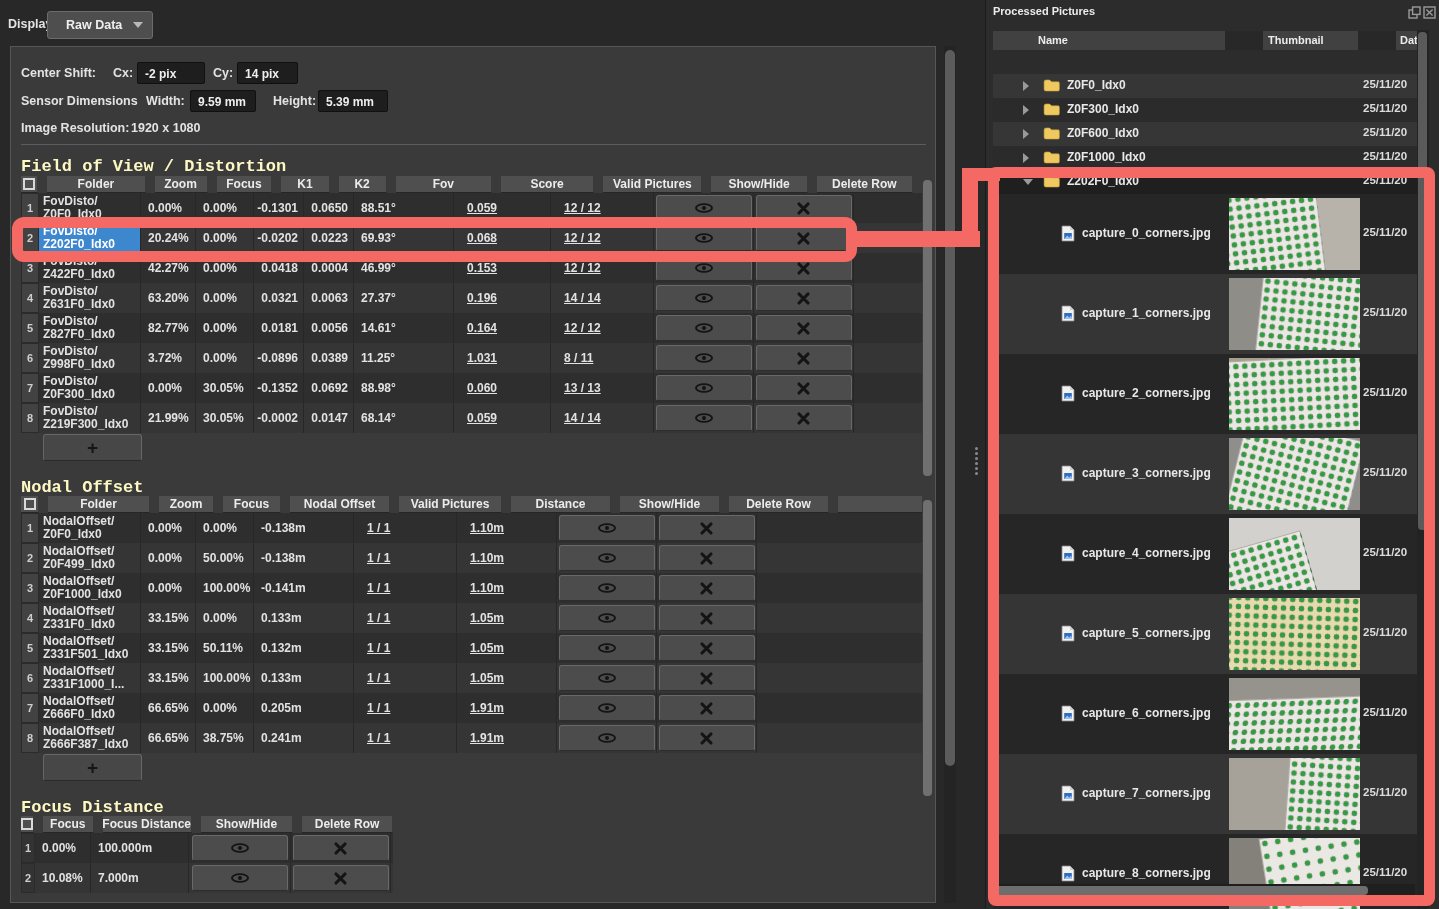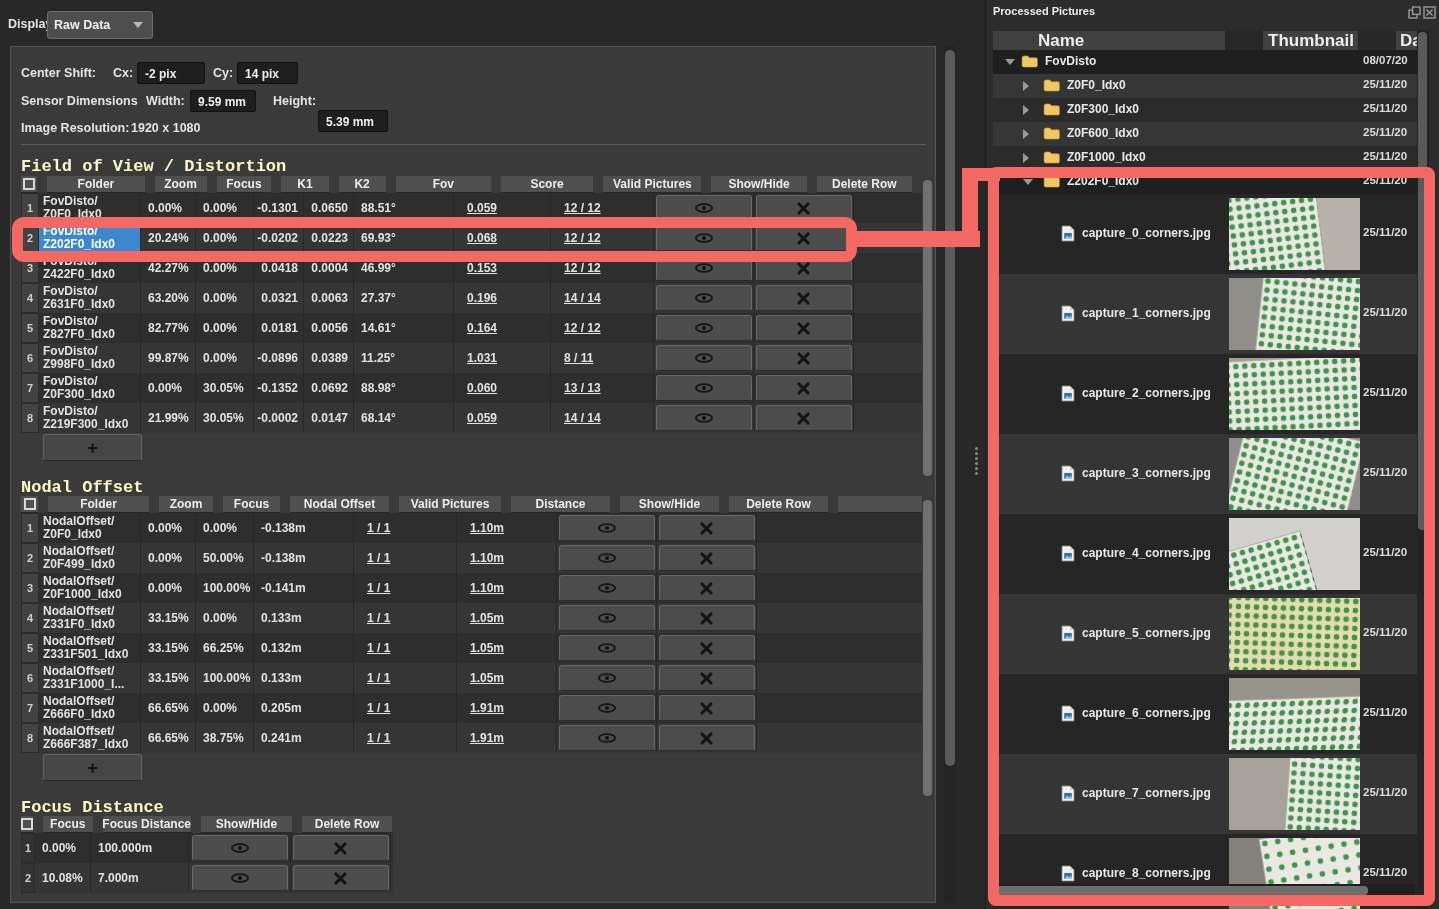"Raw Data" .combo .val { padding-left: 6px -> 18px }
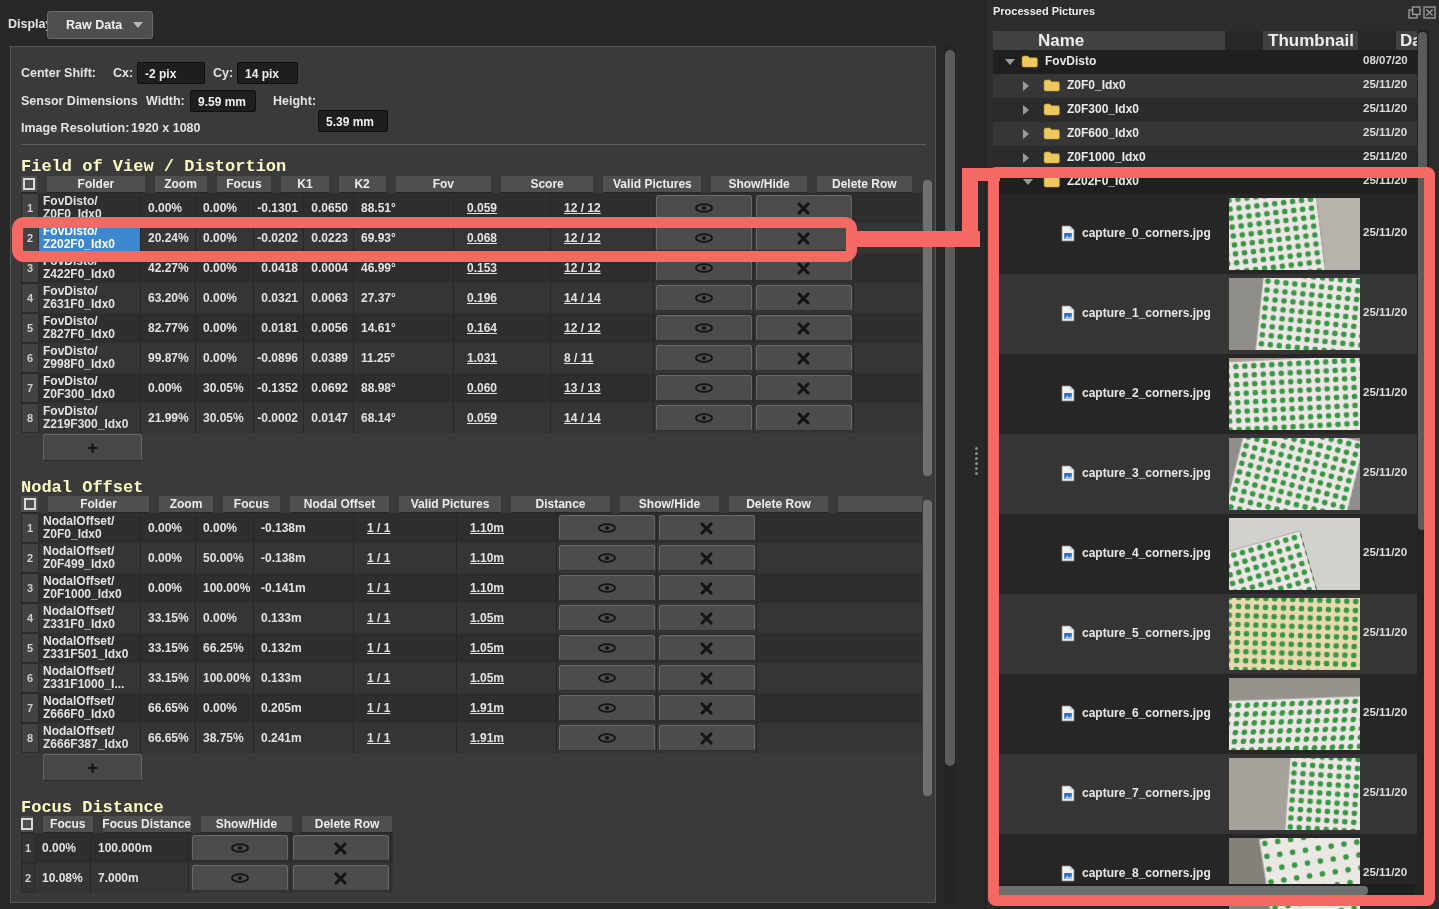"Name" .phead span { font-size: 17px -> 11px }
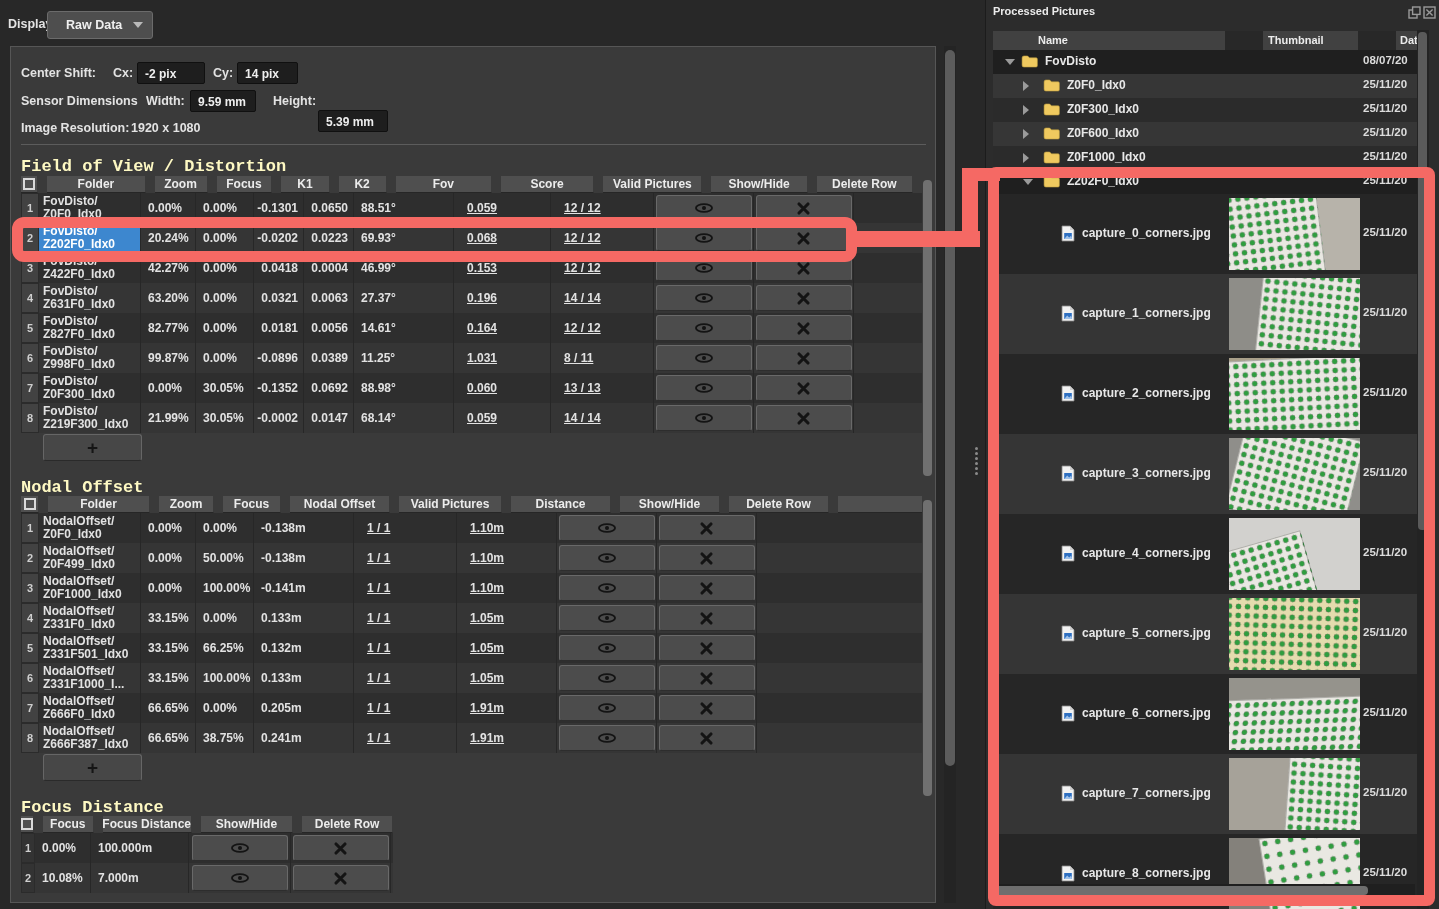"FovDisto" div.prow { html: <div> <div></div> <svg> <path></path> </svg> <div>FovDisto</div> <div>08/07/20</div> </div> -> none }
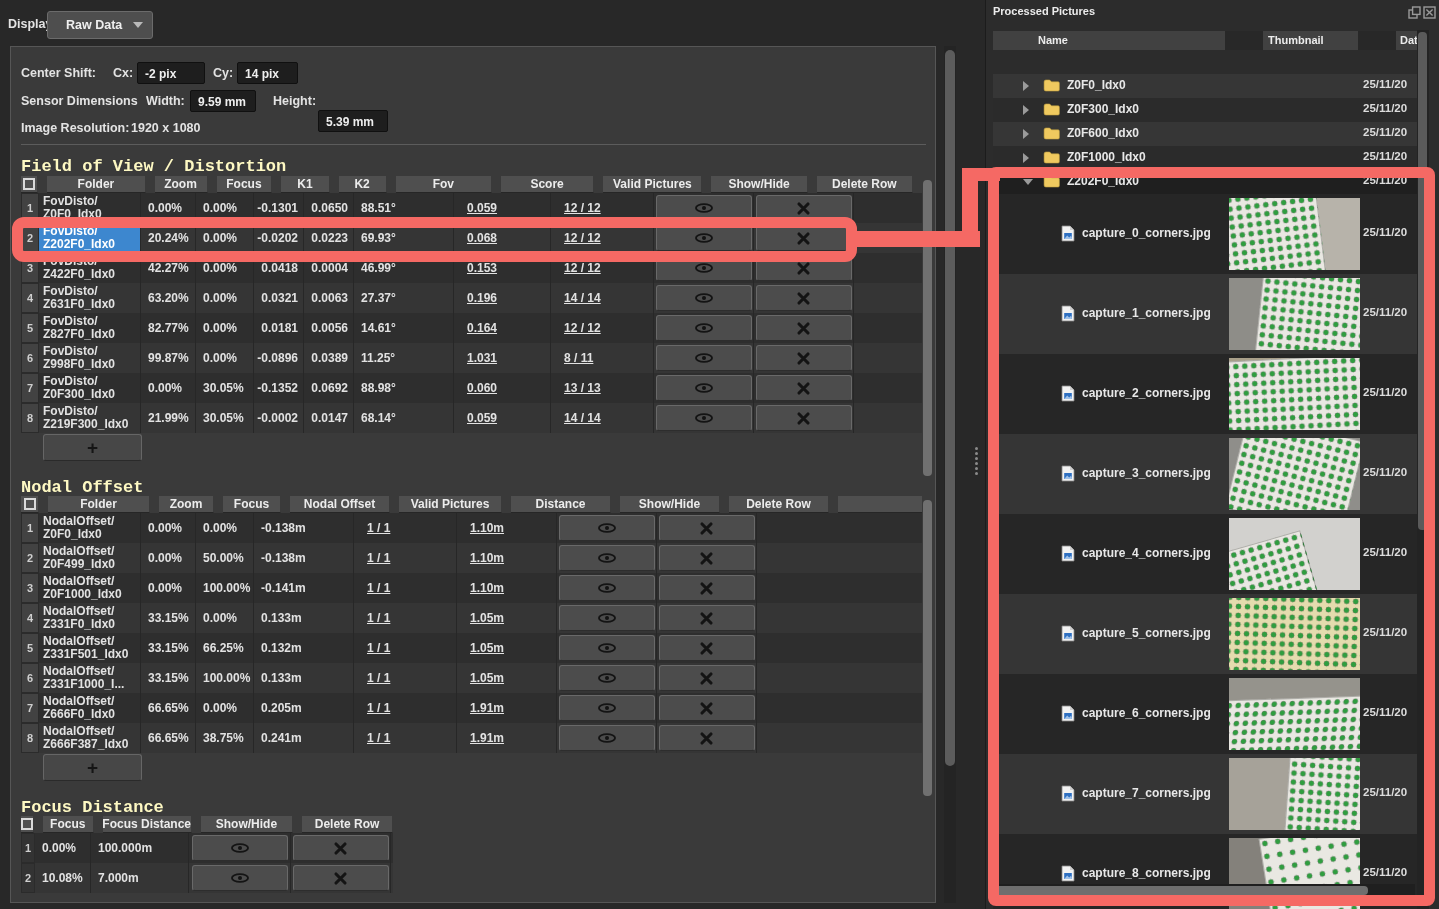"5.39 mm" div.inp { margin-top: 20px -> none }
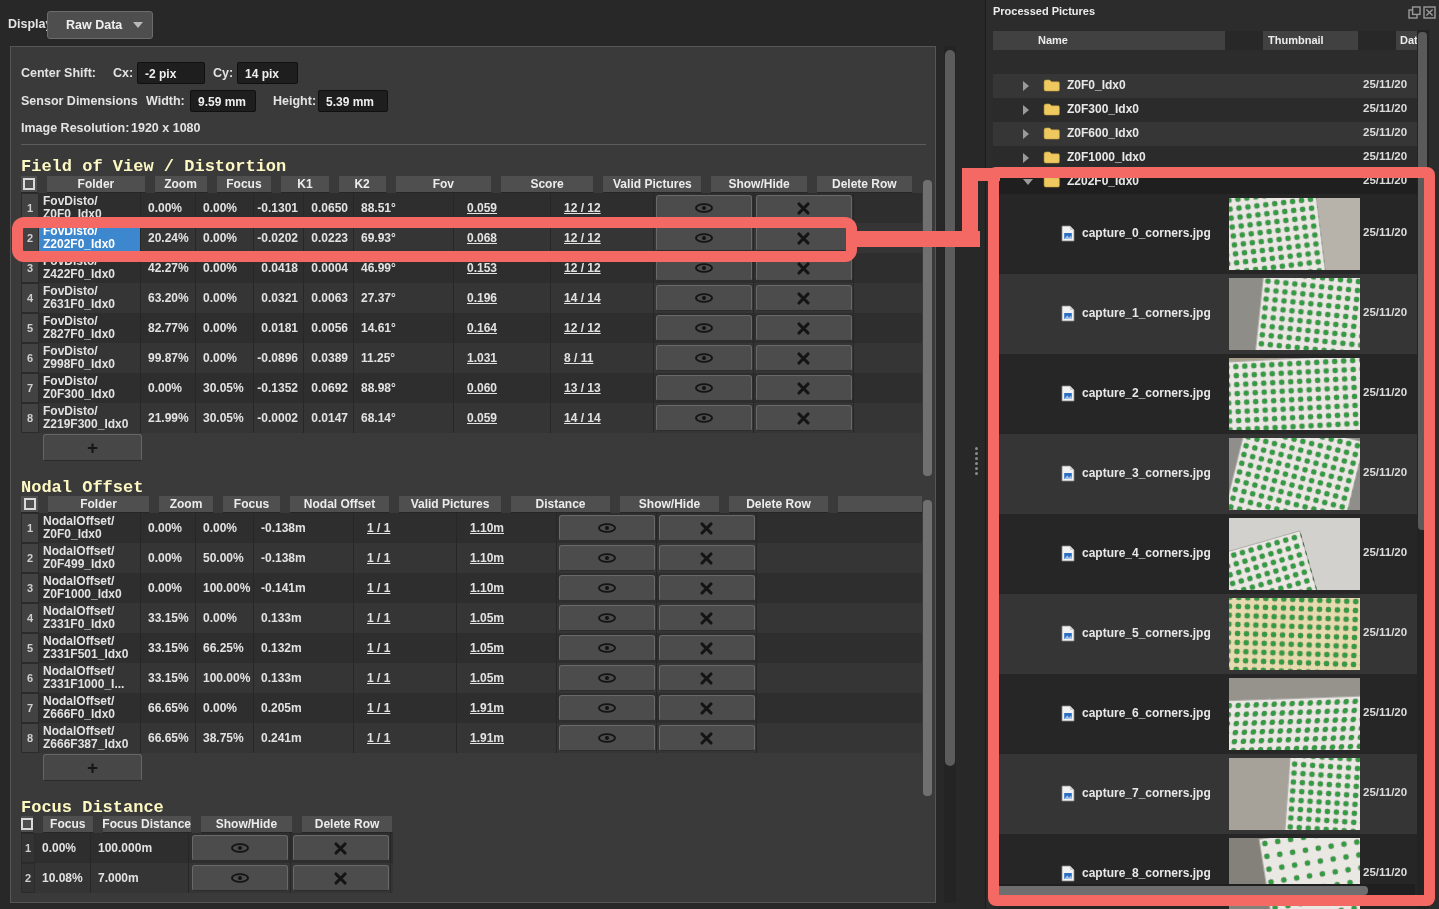"99.87%" div.cell { text: 99.87% -> 3.72% }
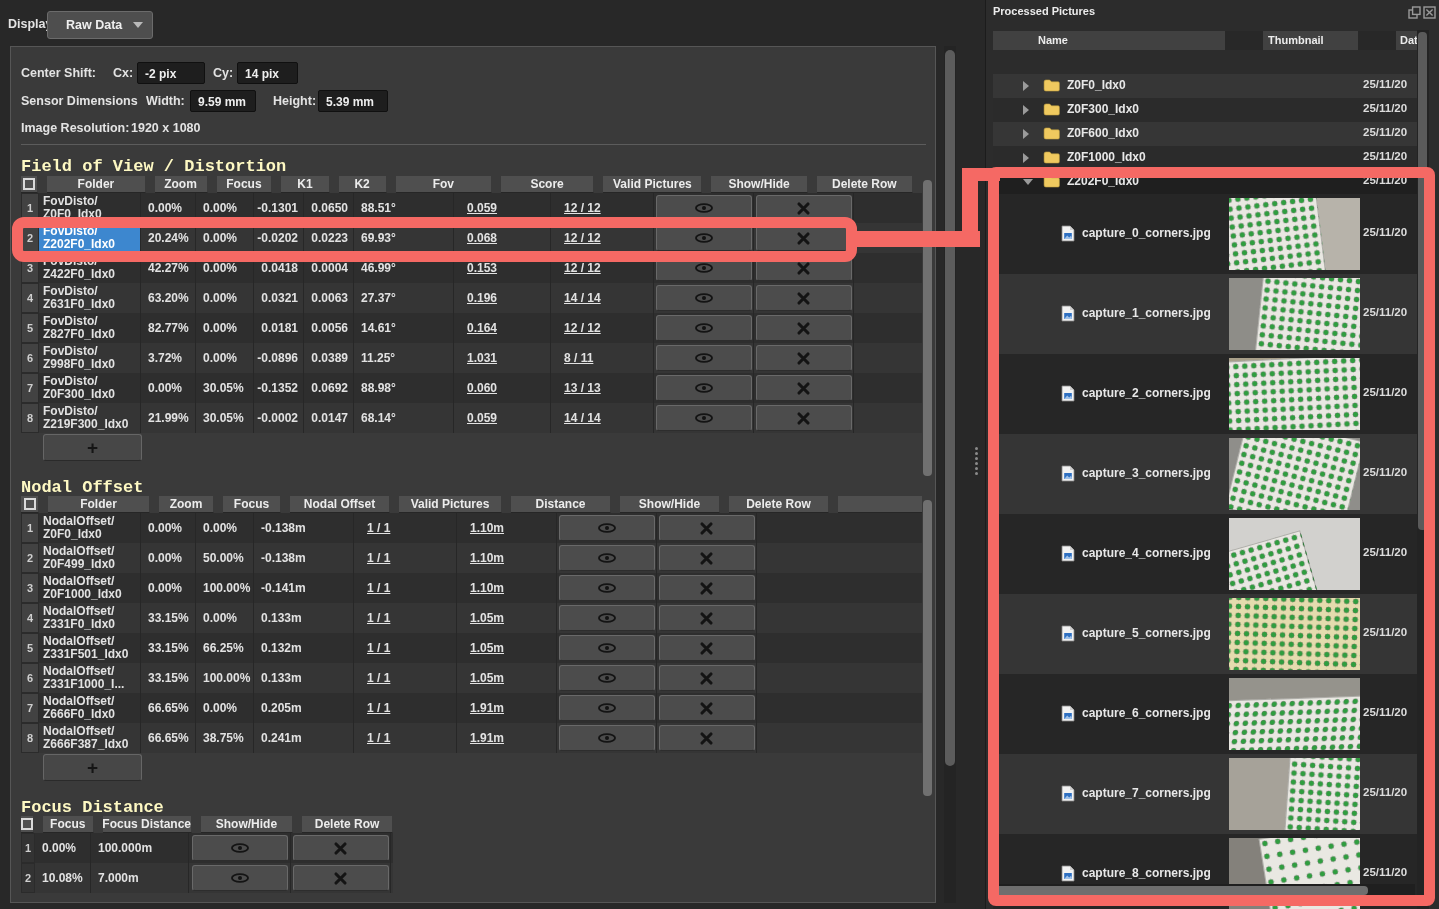"66.25%" div.cell { text: 66.25% -> 50.11% }
